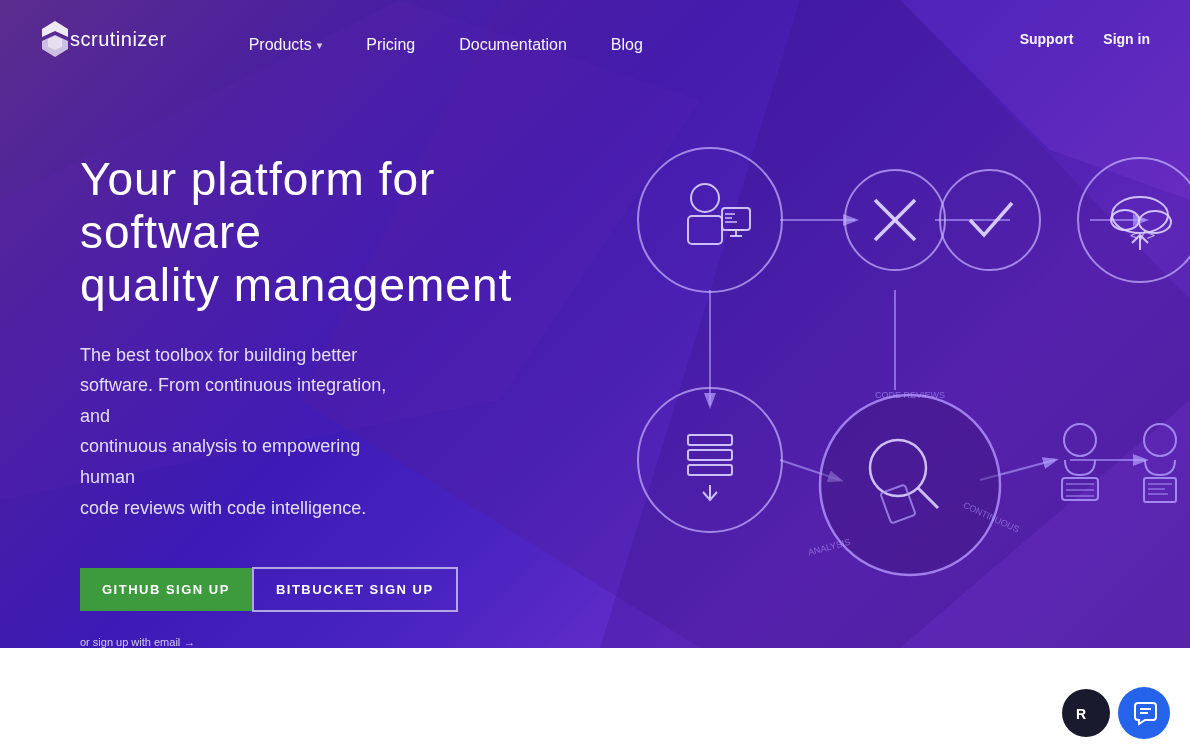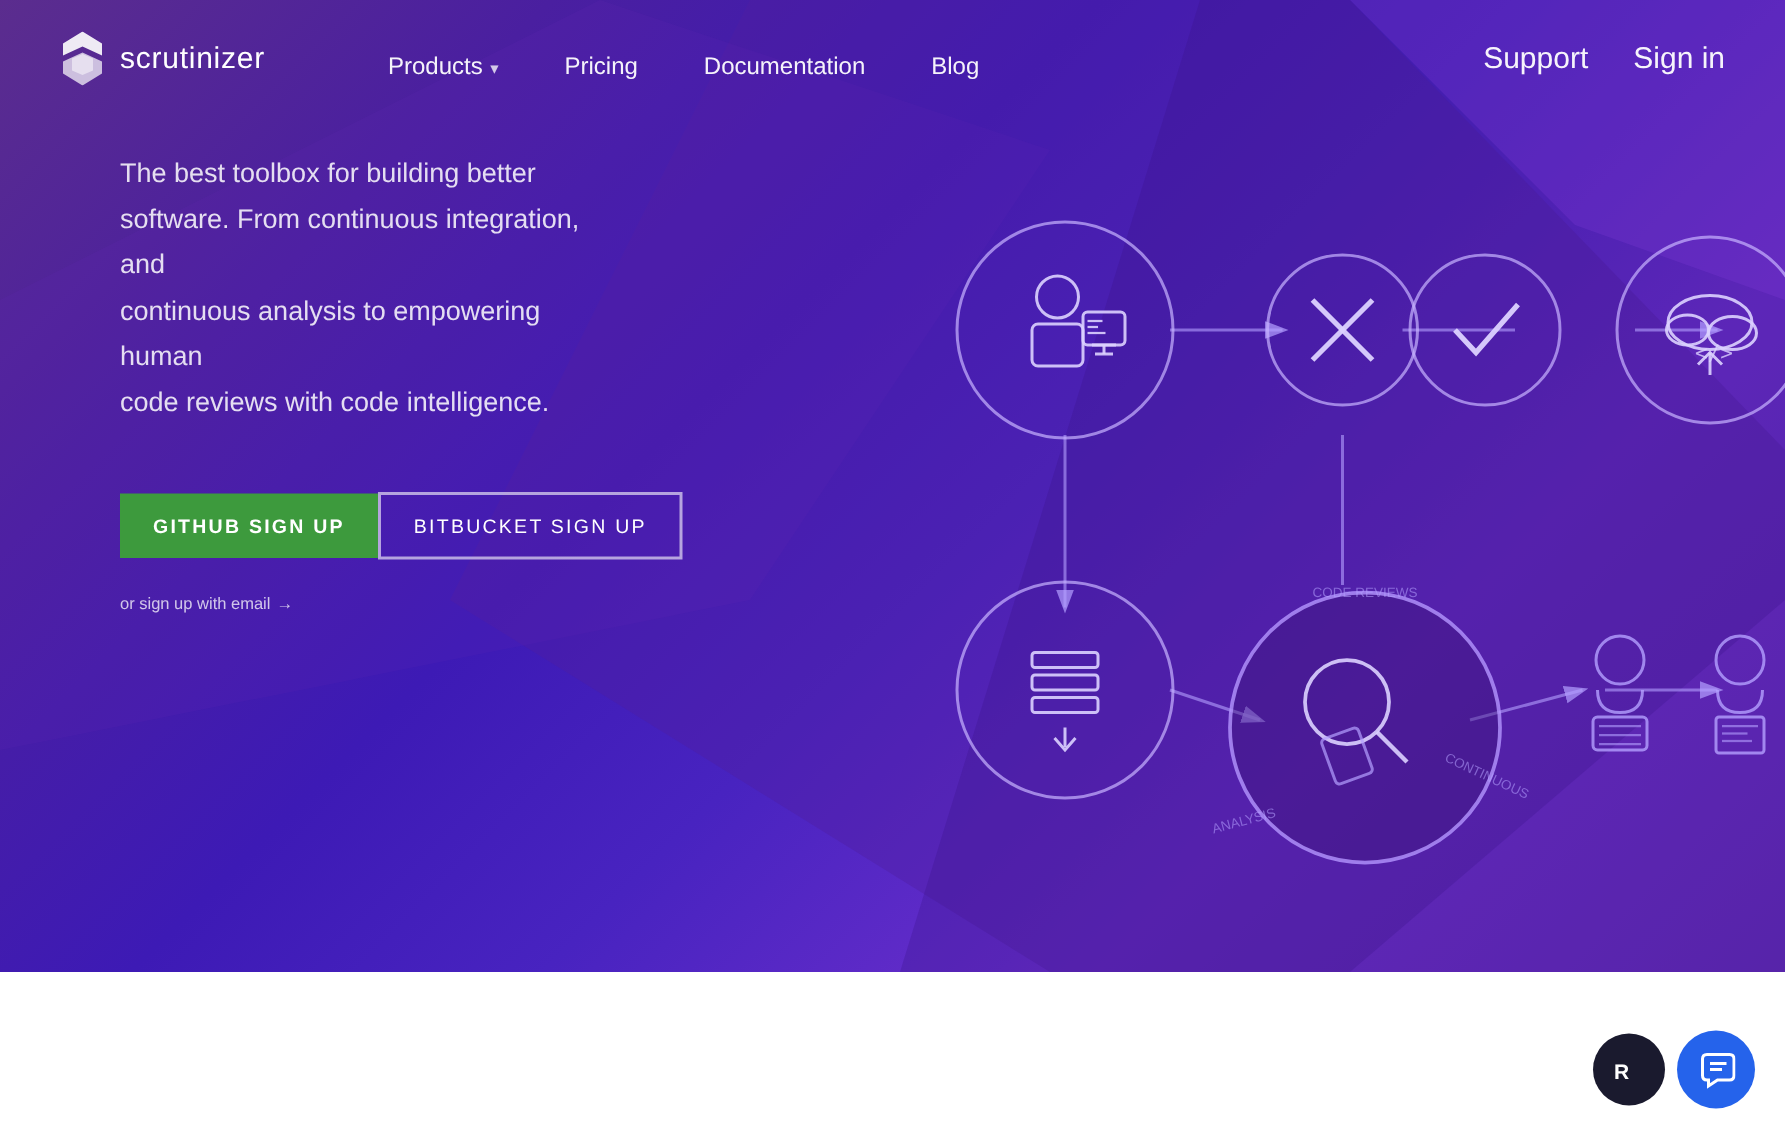"scrutinizer" .logo-area { gap: 10px -> none }
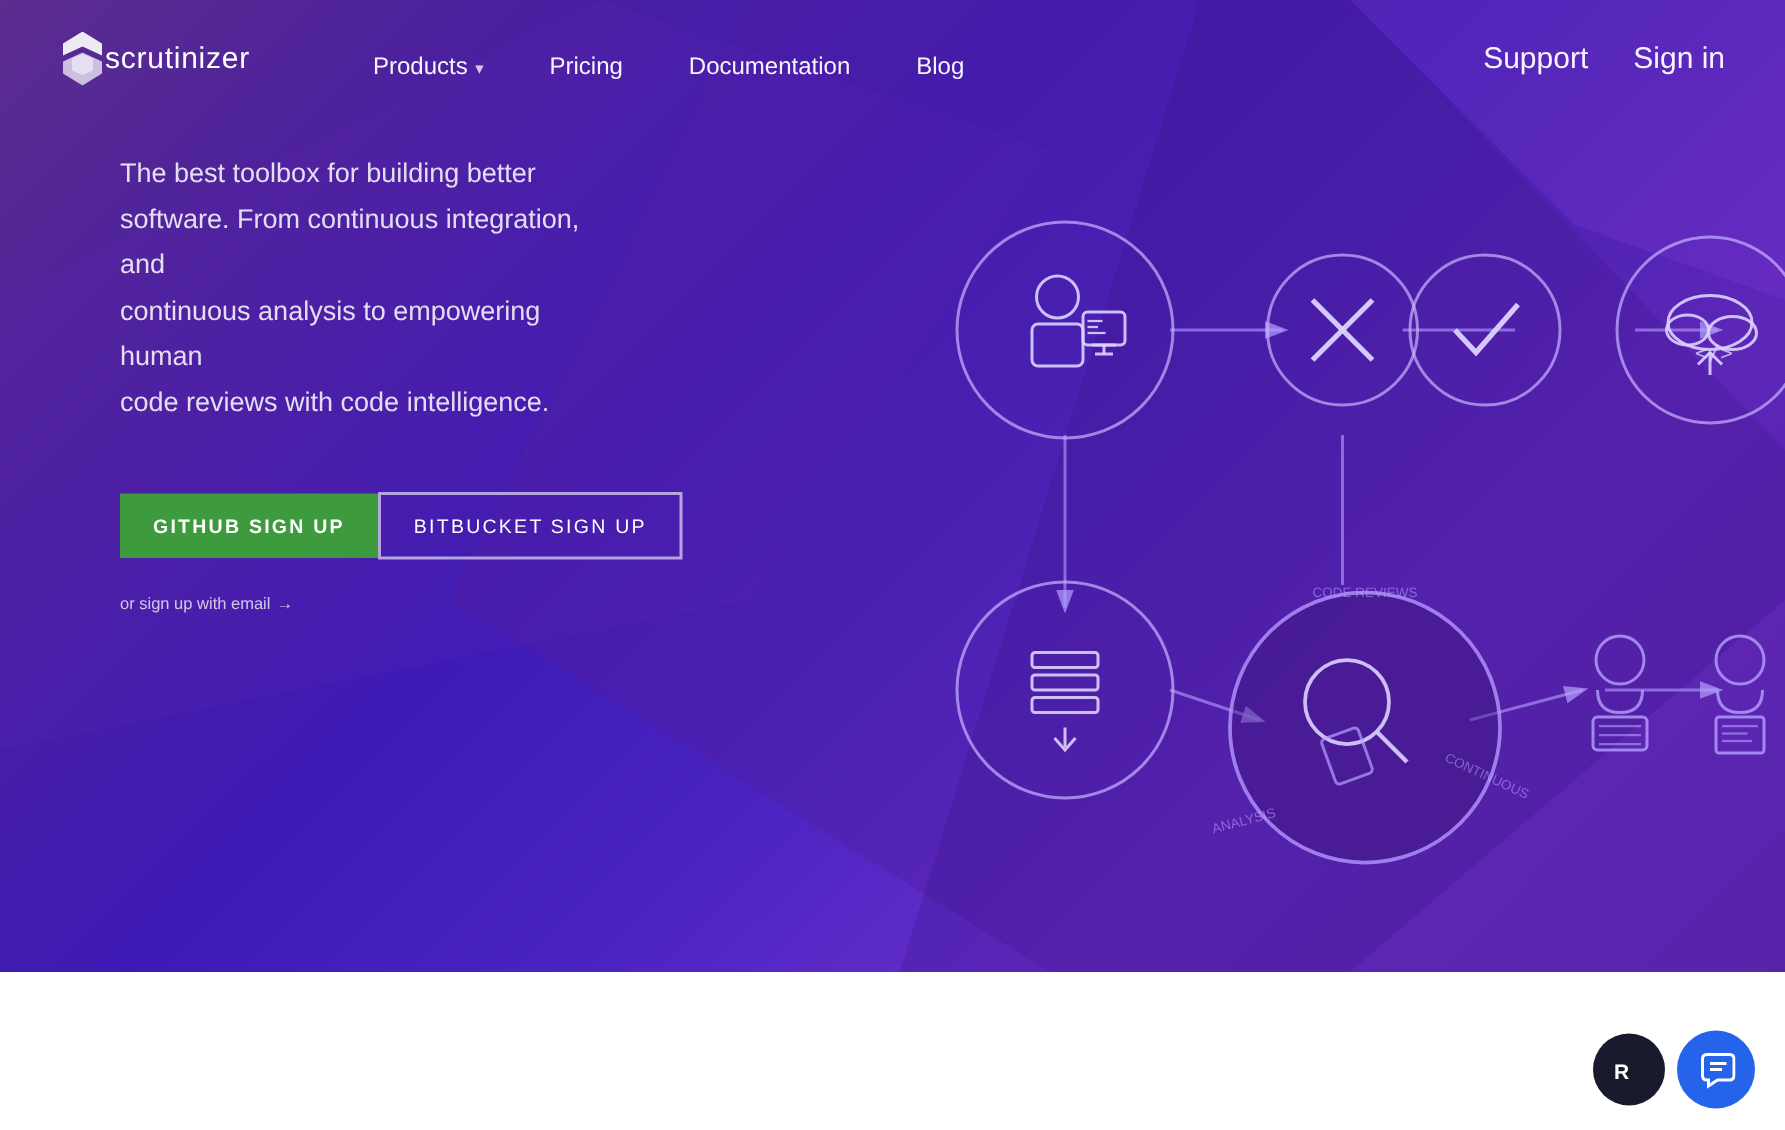"Support" .nav-link-right { font-size: 20px -> 14px; font-weight: 400 -> 700 }
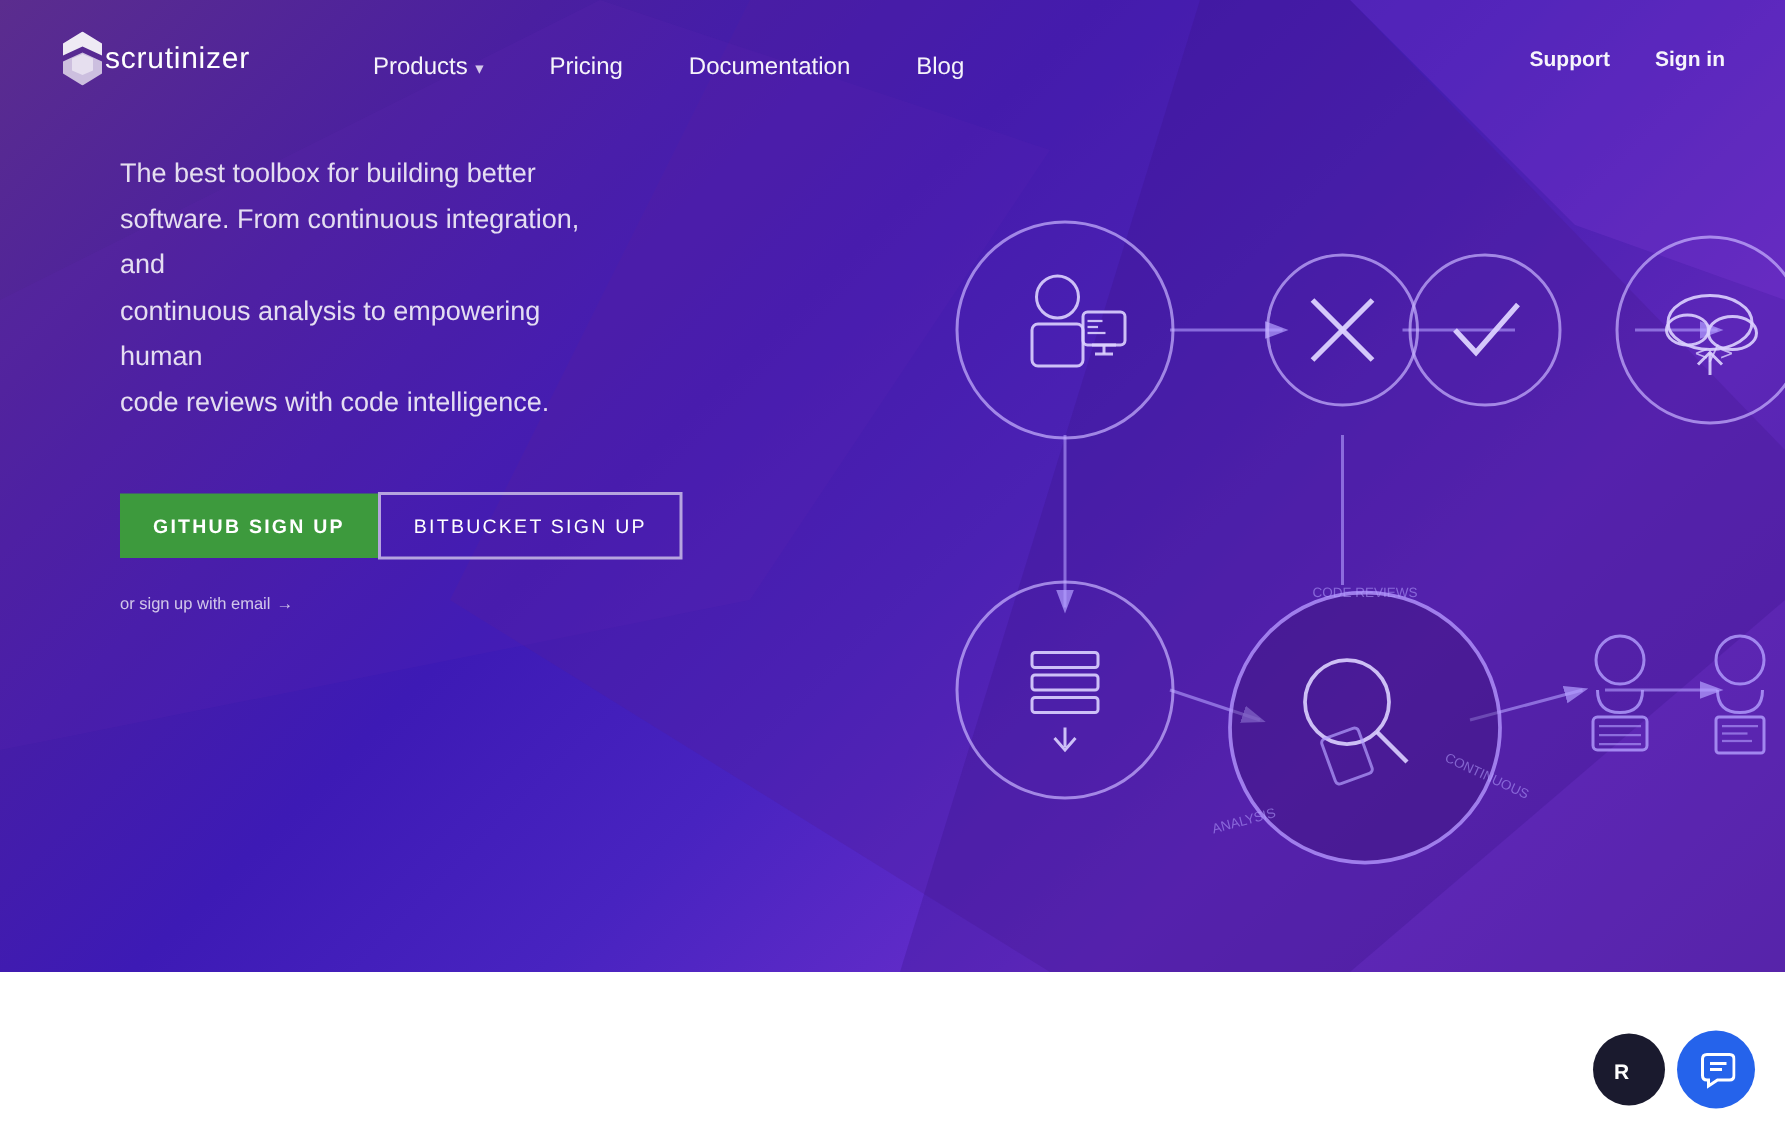"Your platform for software" h1.hero-title { html: none -> <h1> Your platform for software<br>quality management </h1> }
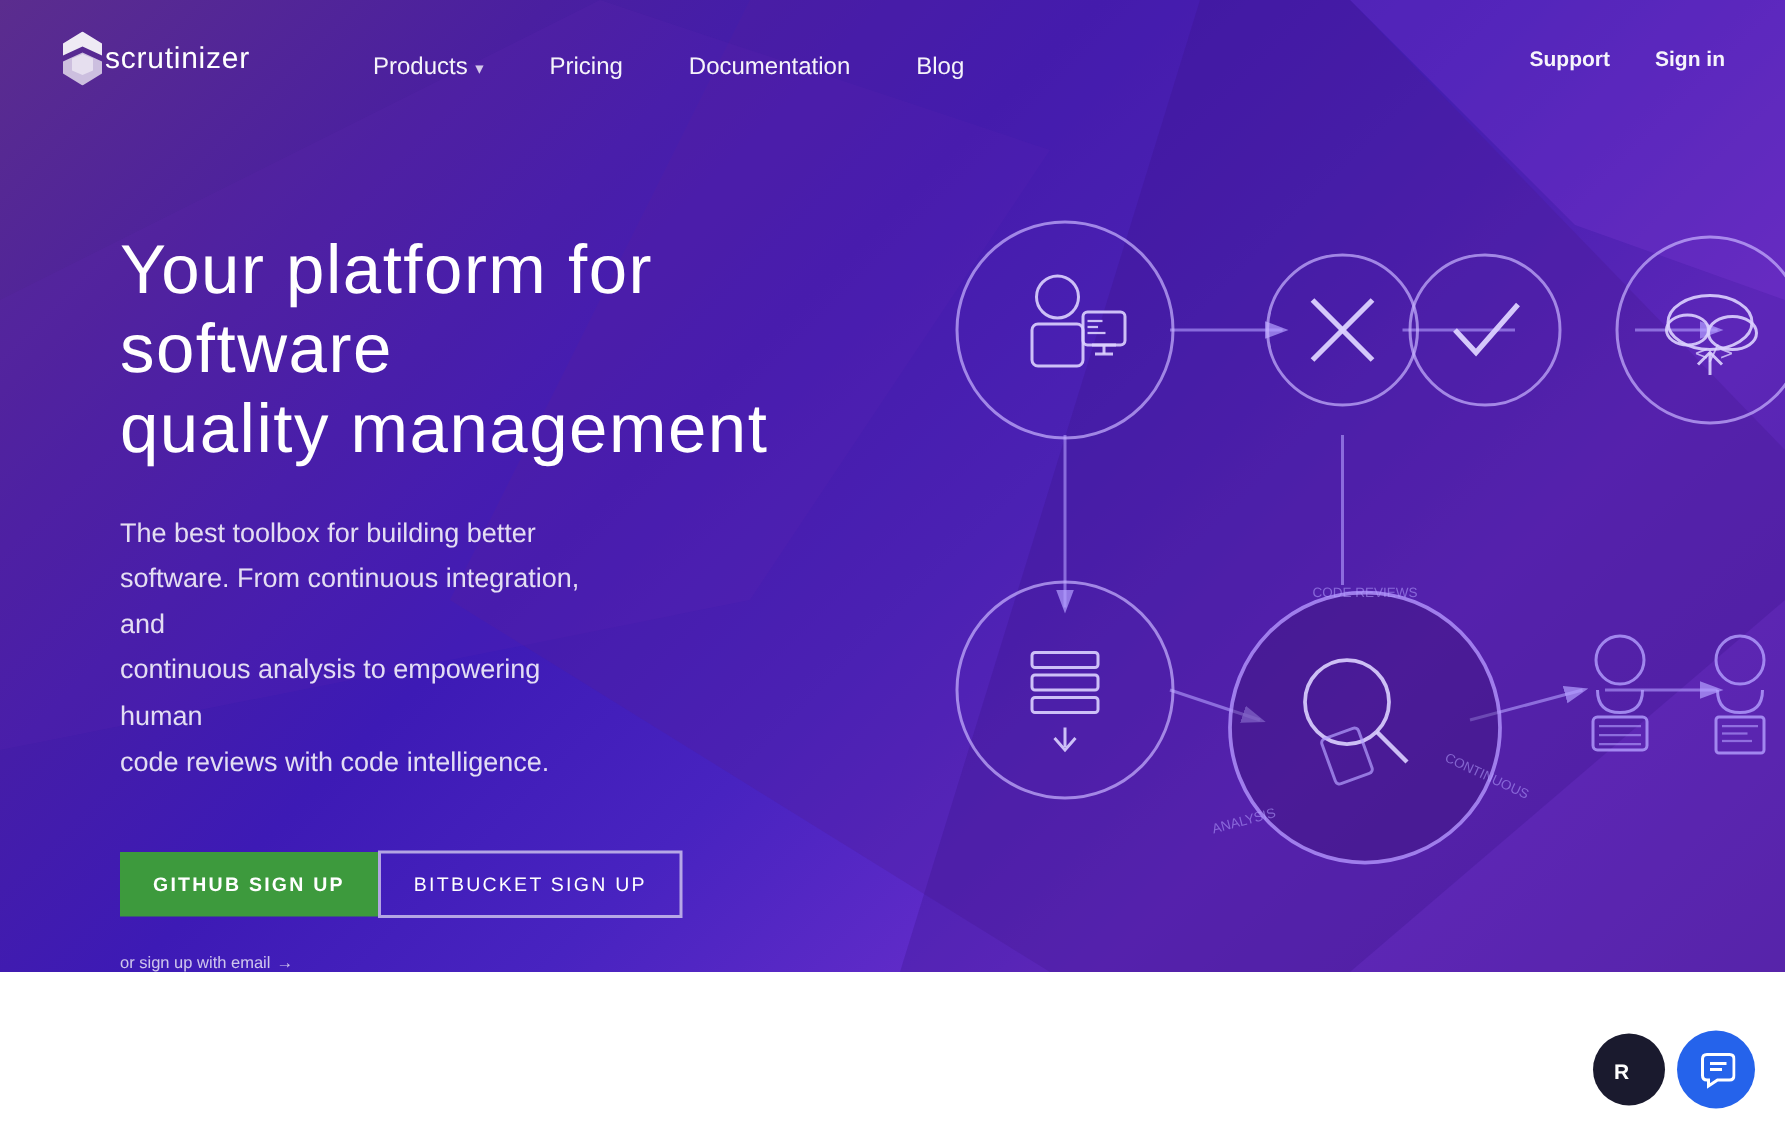"BITBUCKET SIGN UP" .btn-bitbucket { font-weight: 400 -> 700 }
